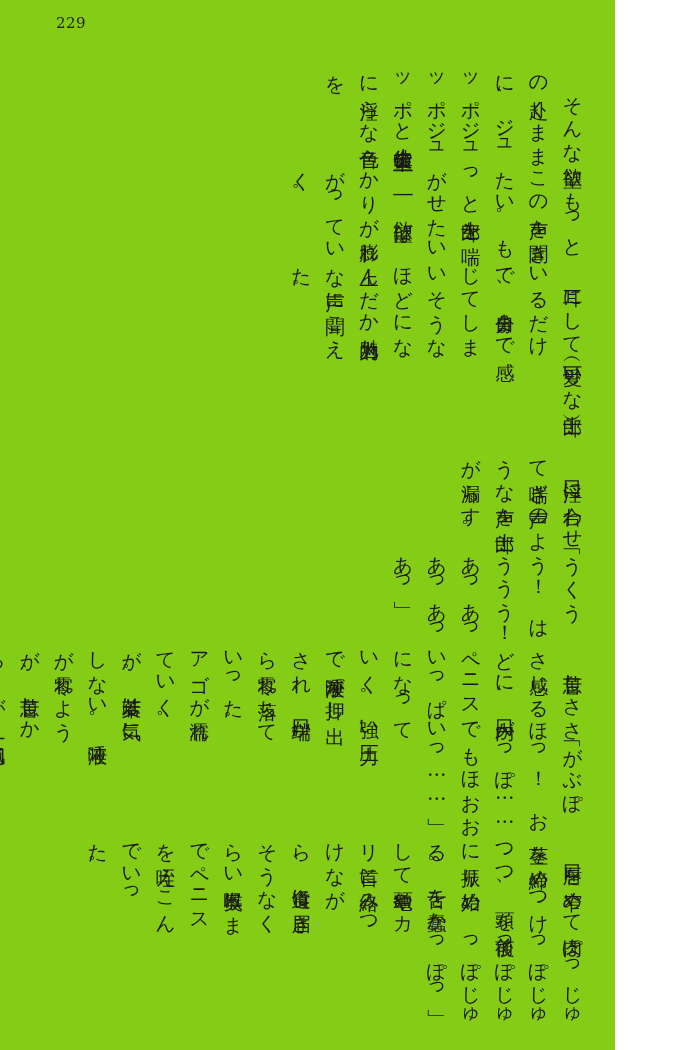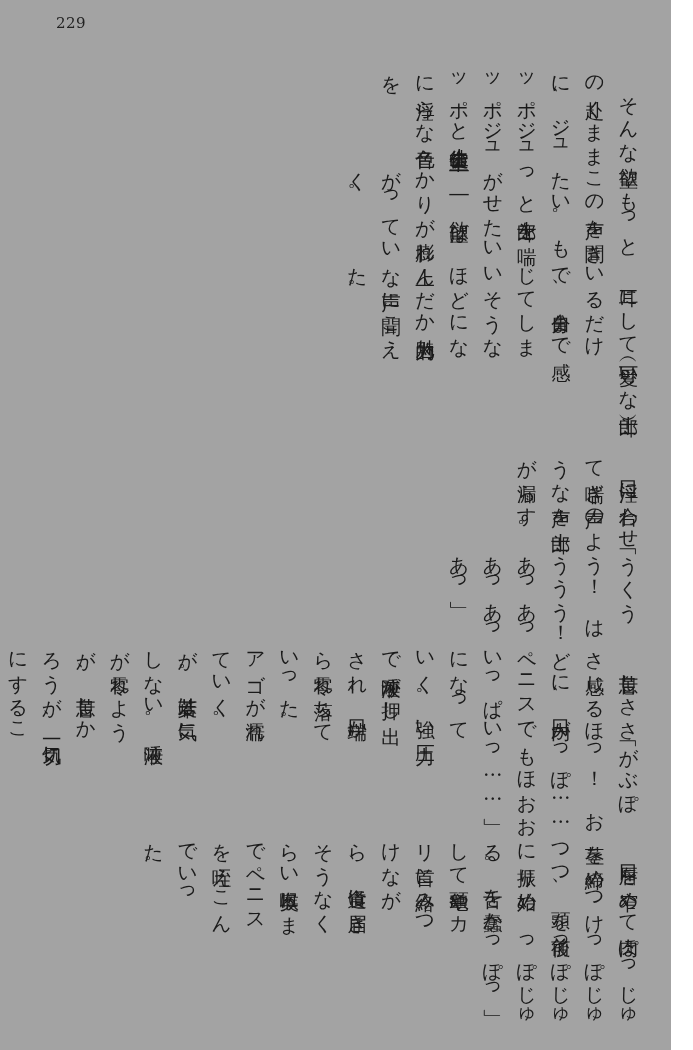"229" #page { background: #a3a3a3 -> #84cc16; width: 671px -> 615px }
